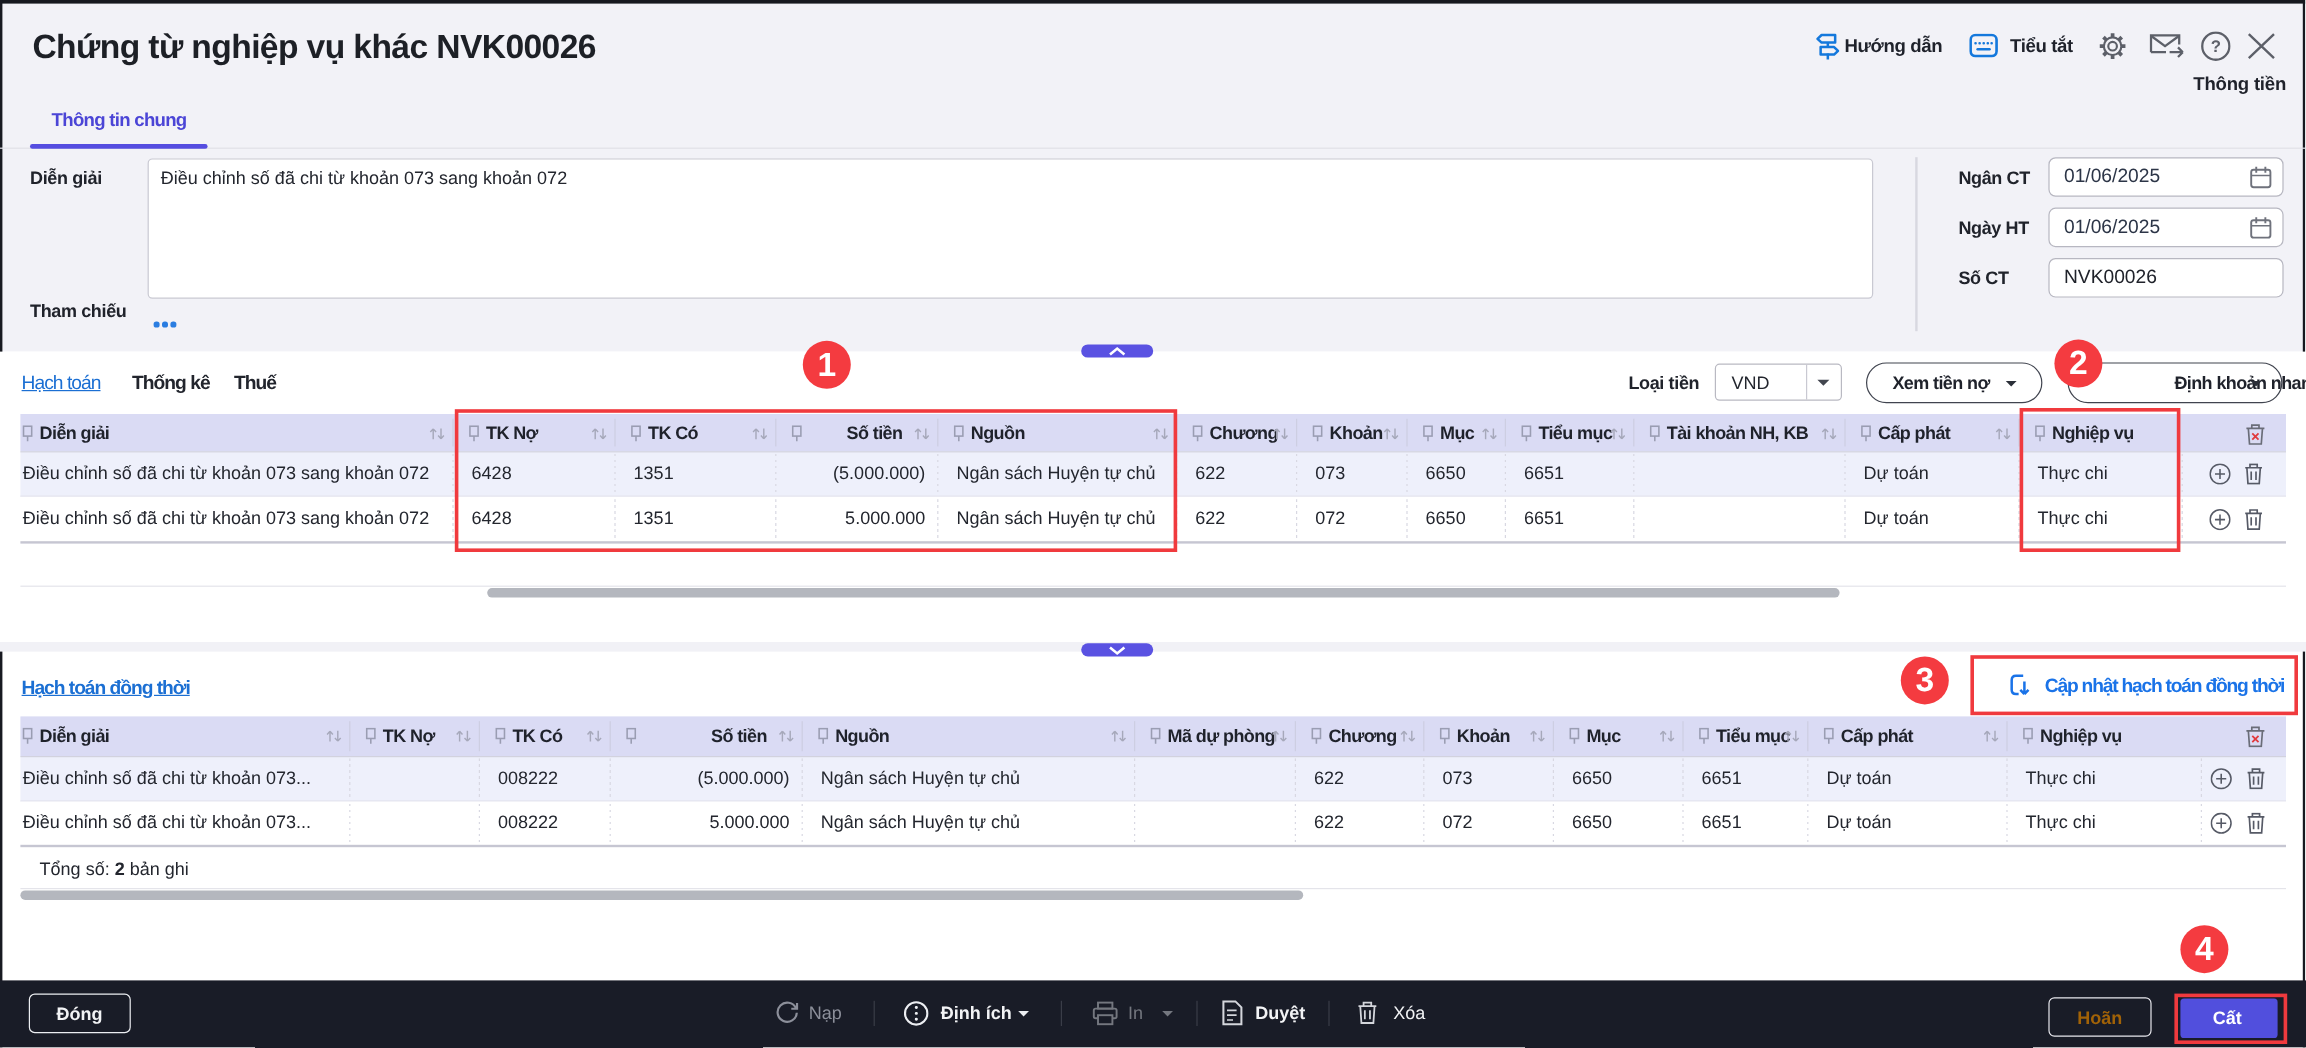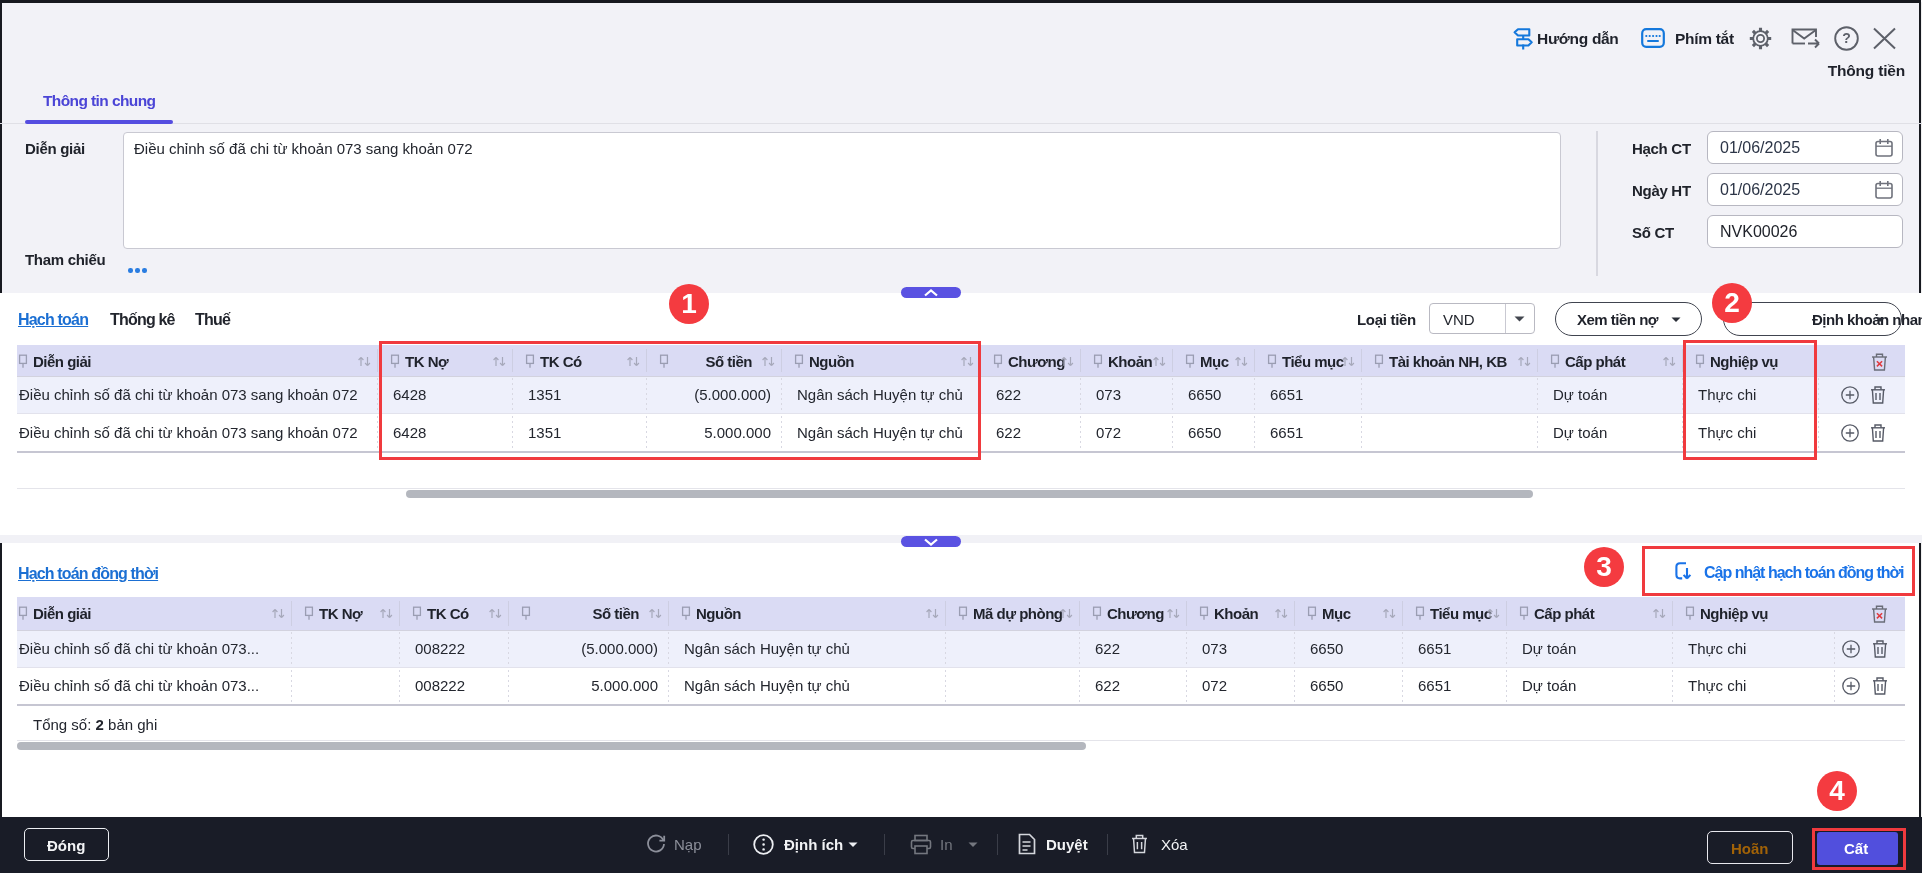"Chứng từ nghiệp vụ khác" div.ab { html: none -> <div>Chứng từ nghiệp vụ khác NVK00026</div> }
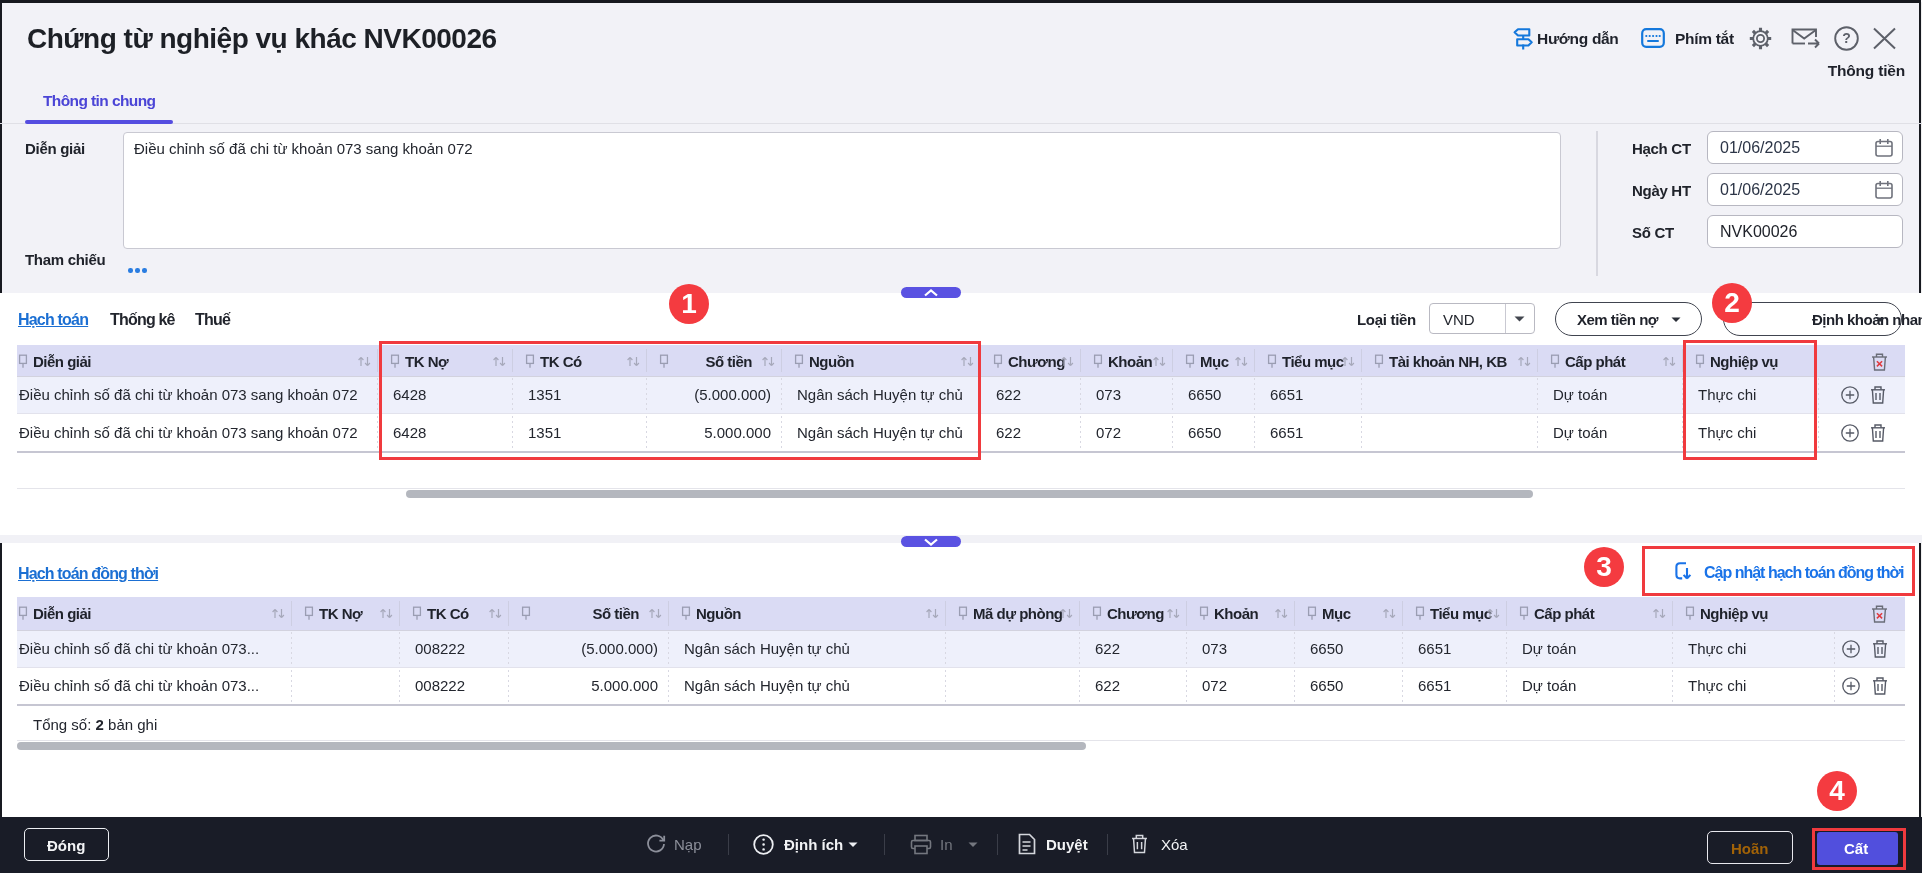"Phím tắt" div.ab { text: Phím -> Tiểu }
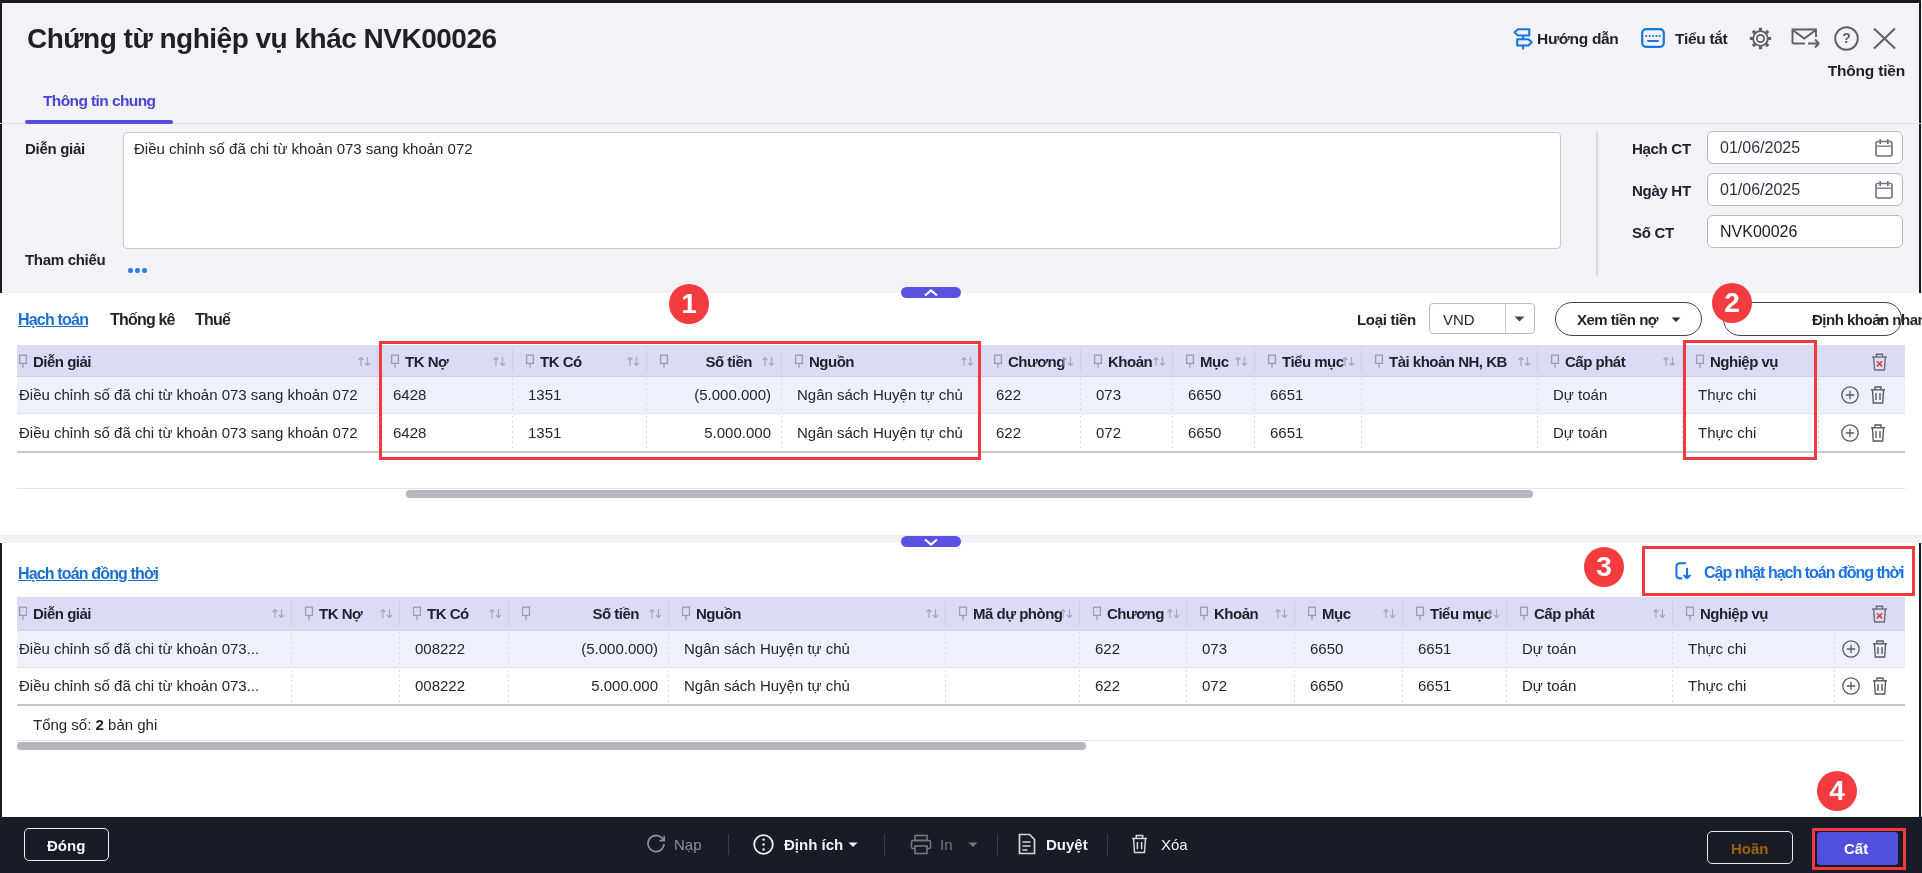"Hạch CT" div.ab { text: Hạch -> Ngân }
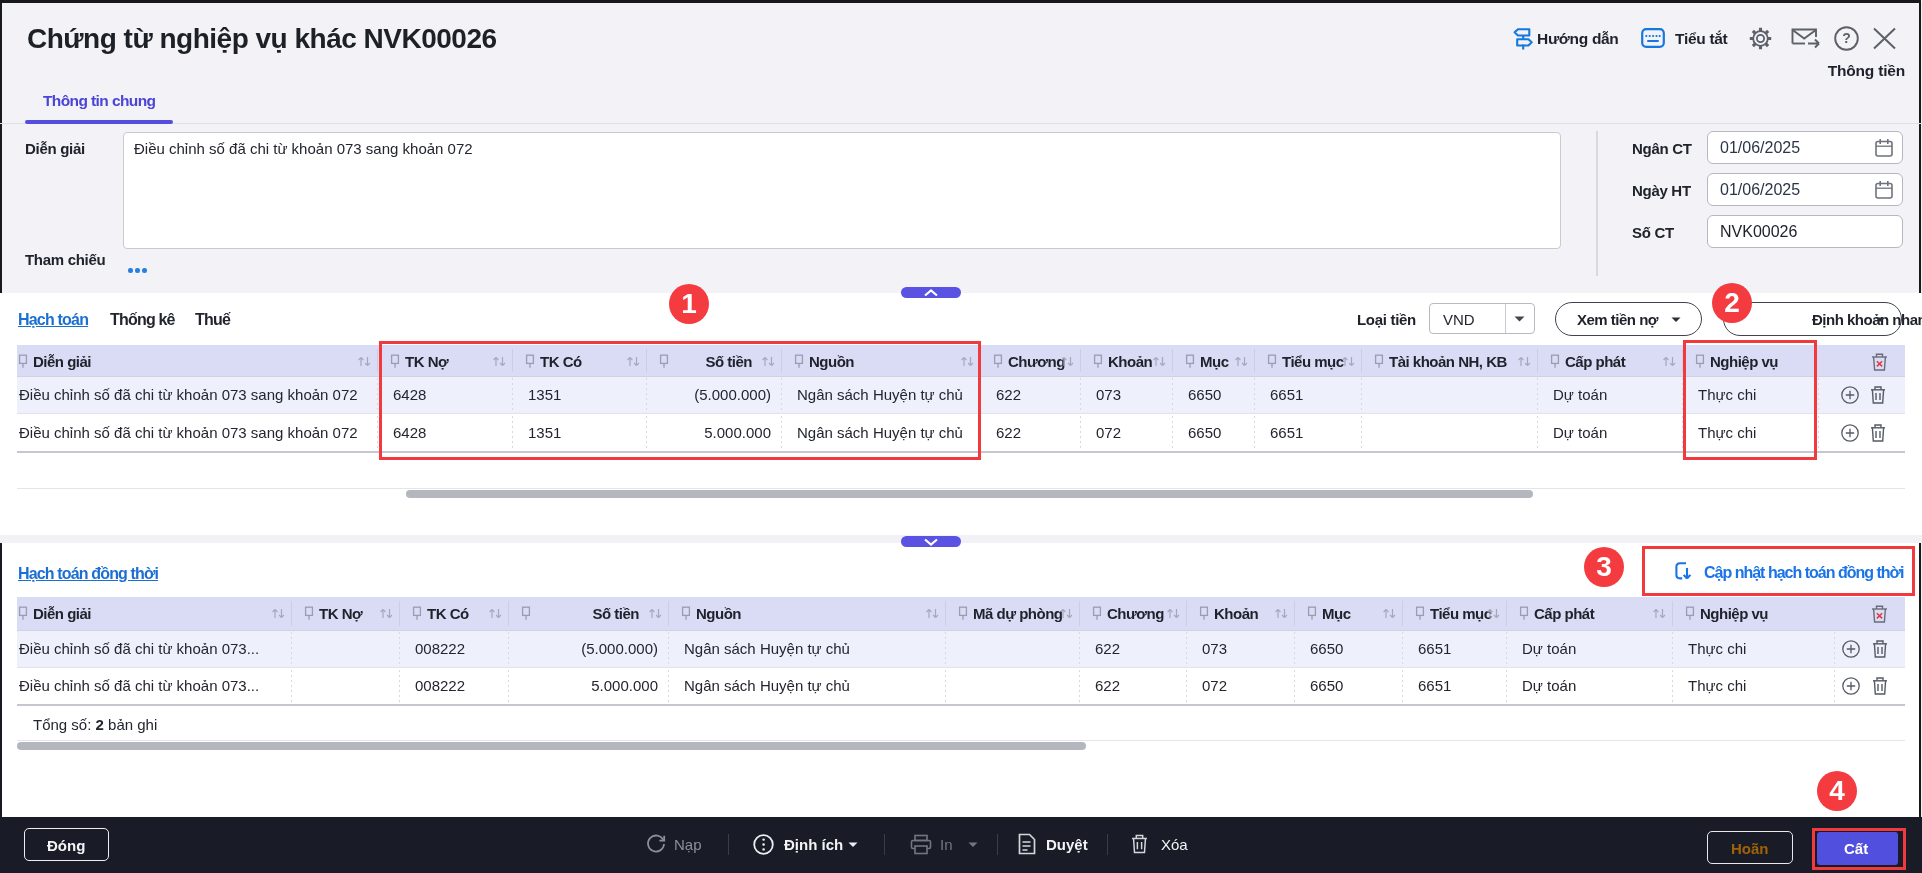"Hạch toán" div.ab { font-weight: bold -> normal }
